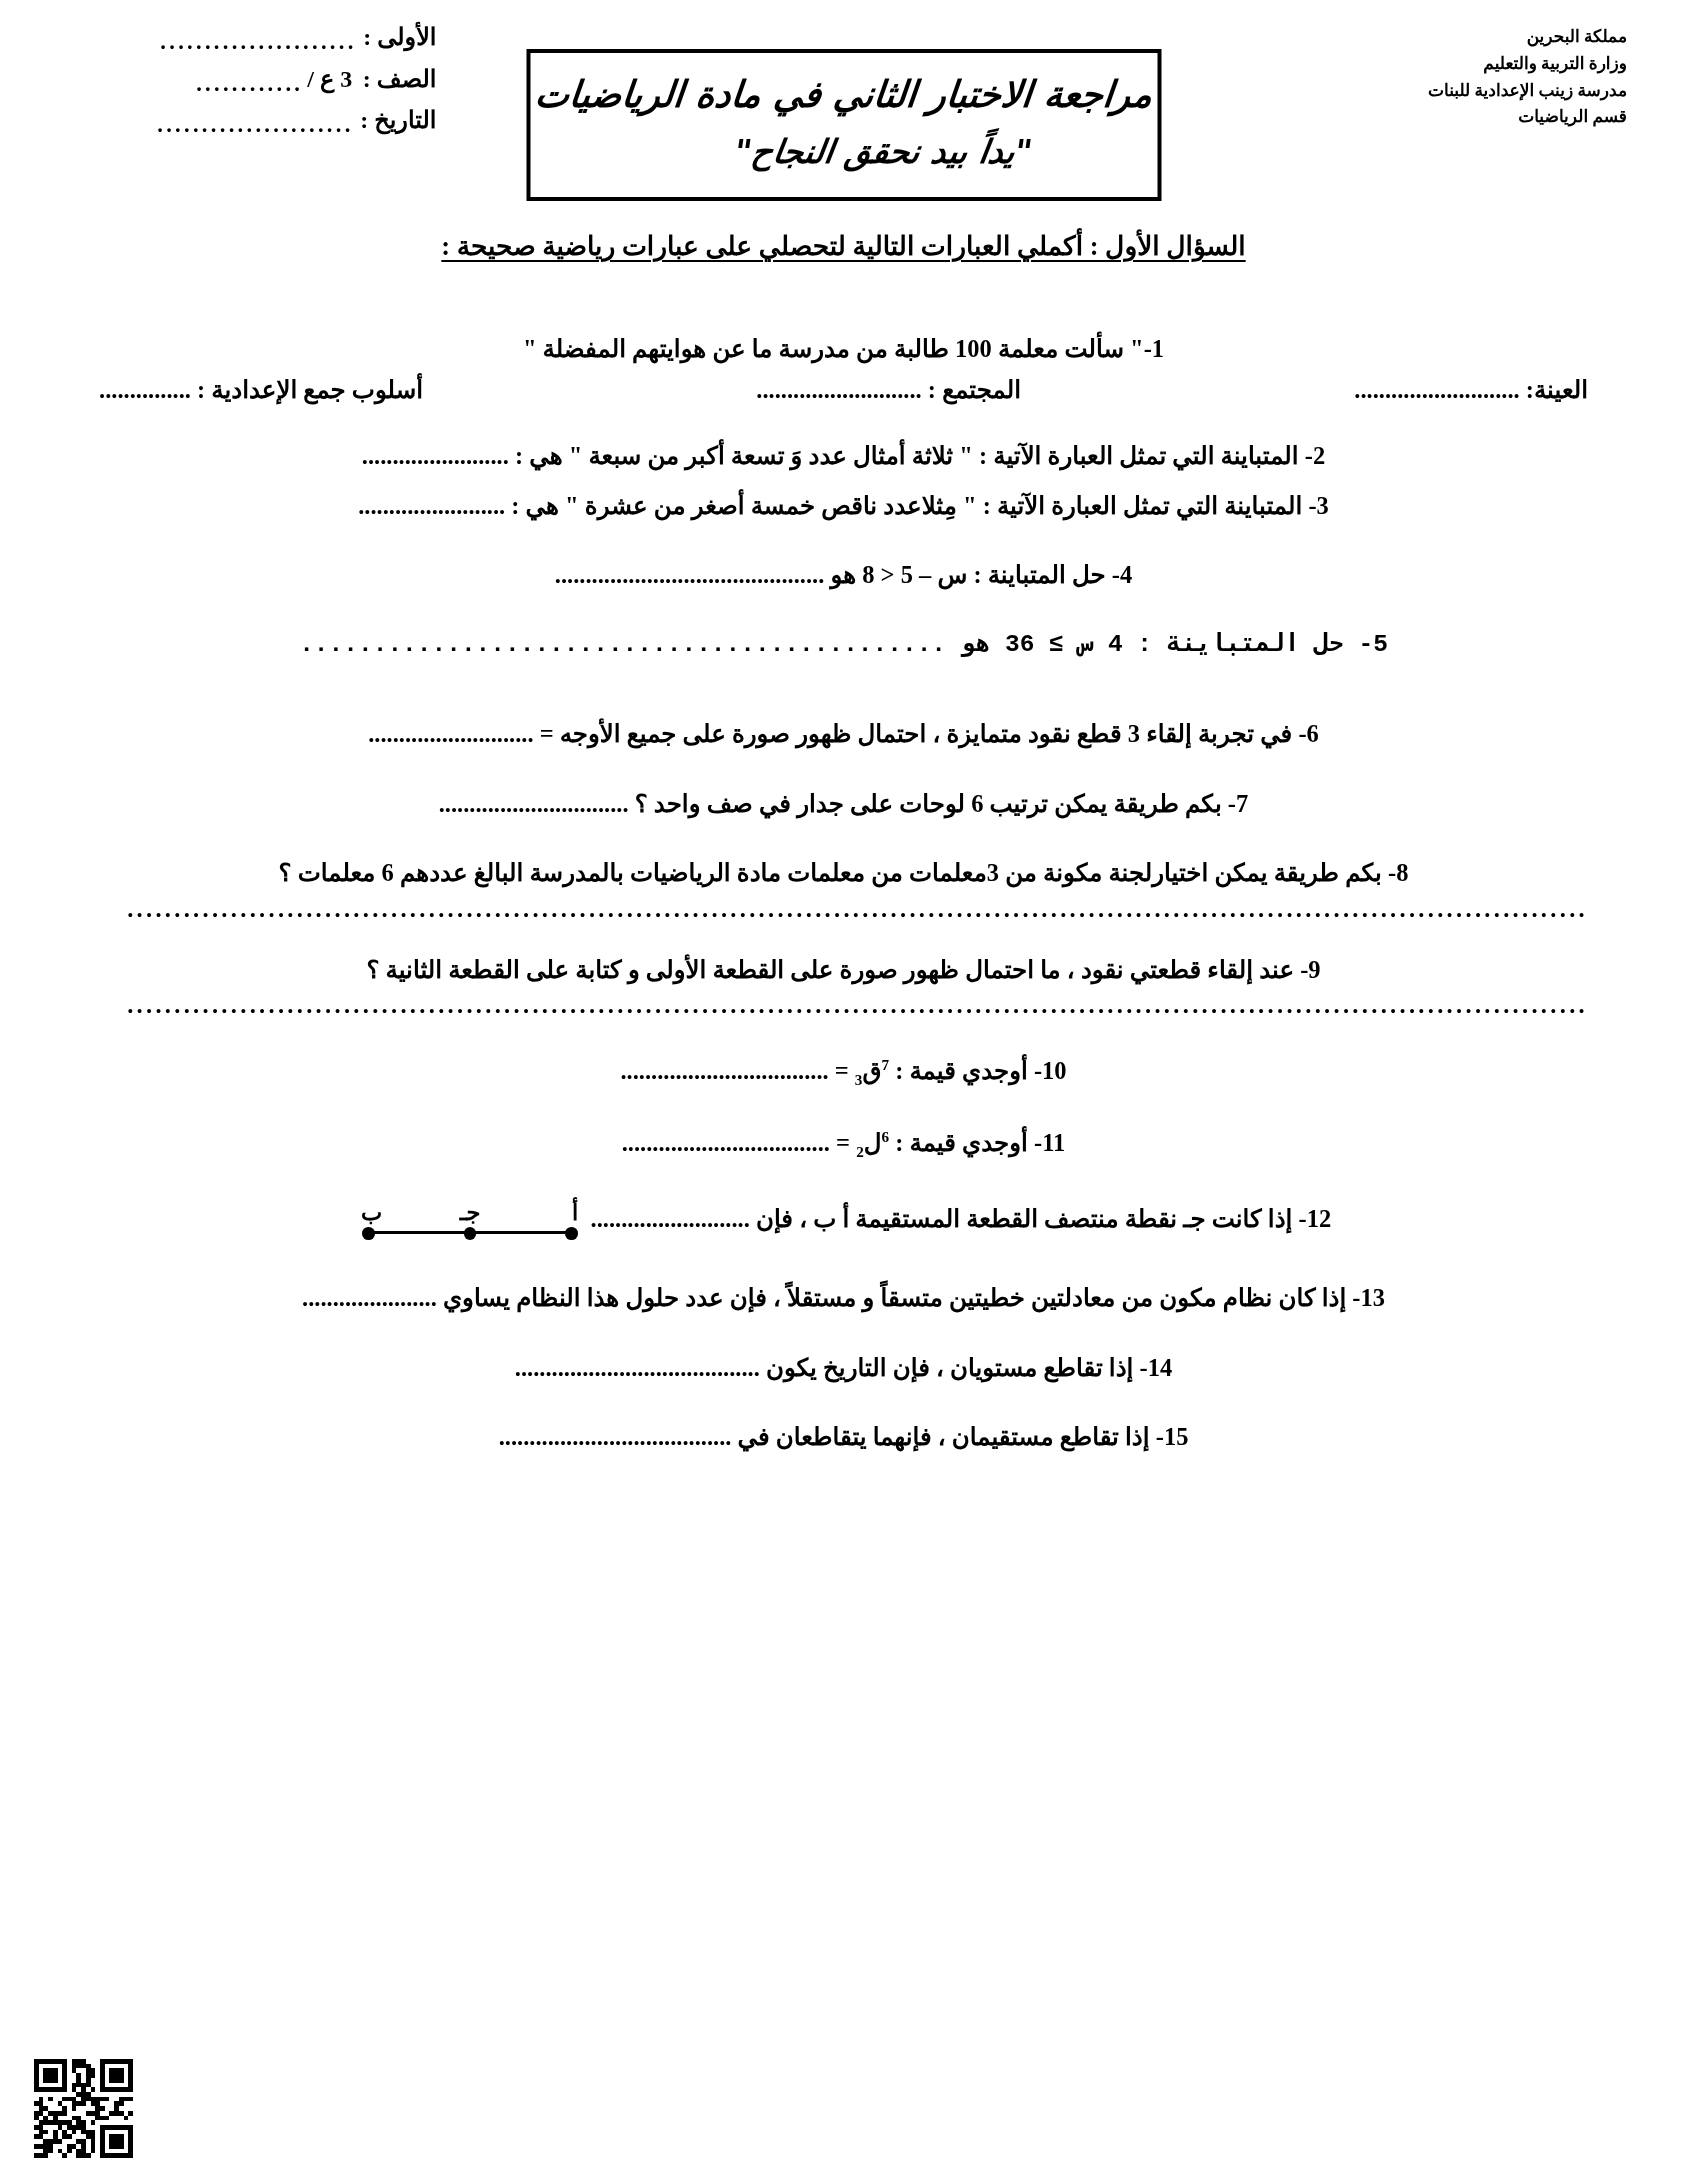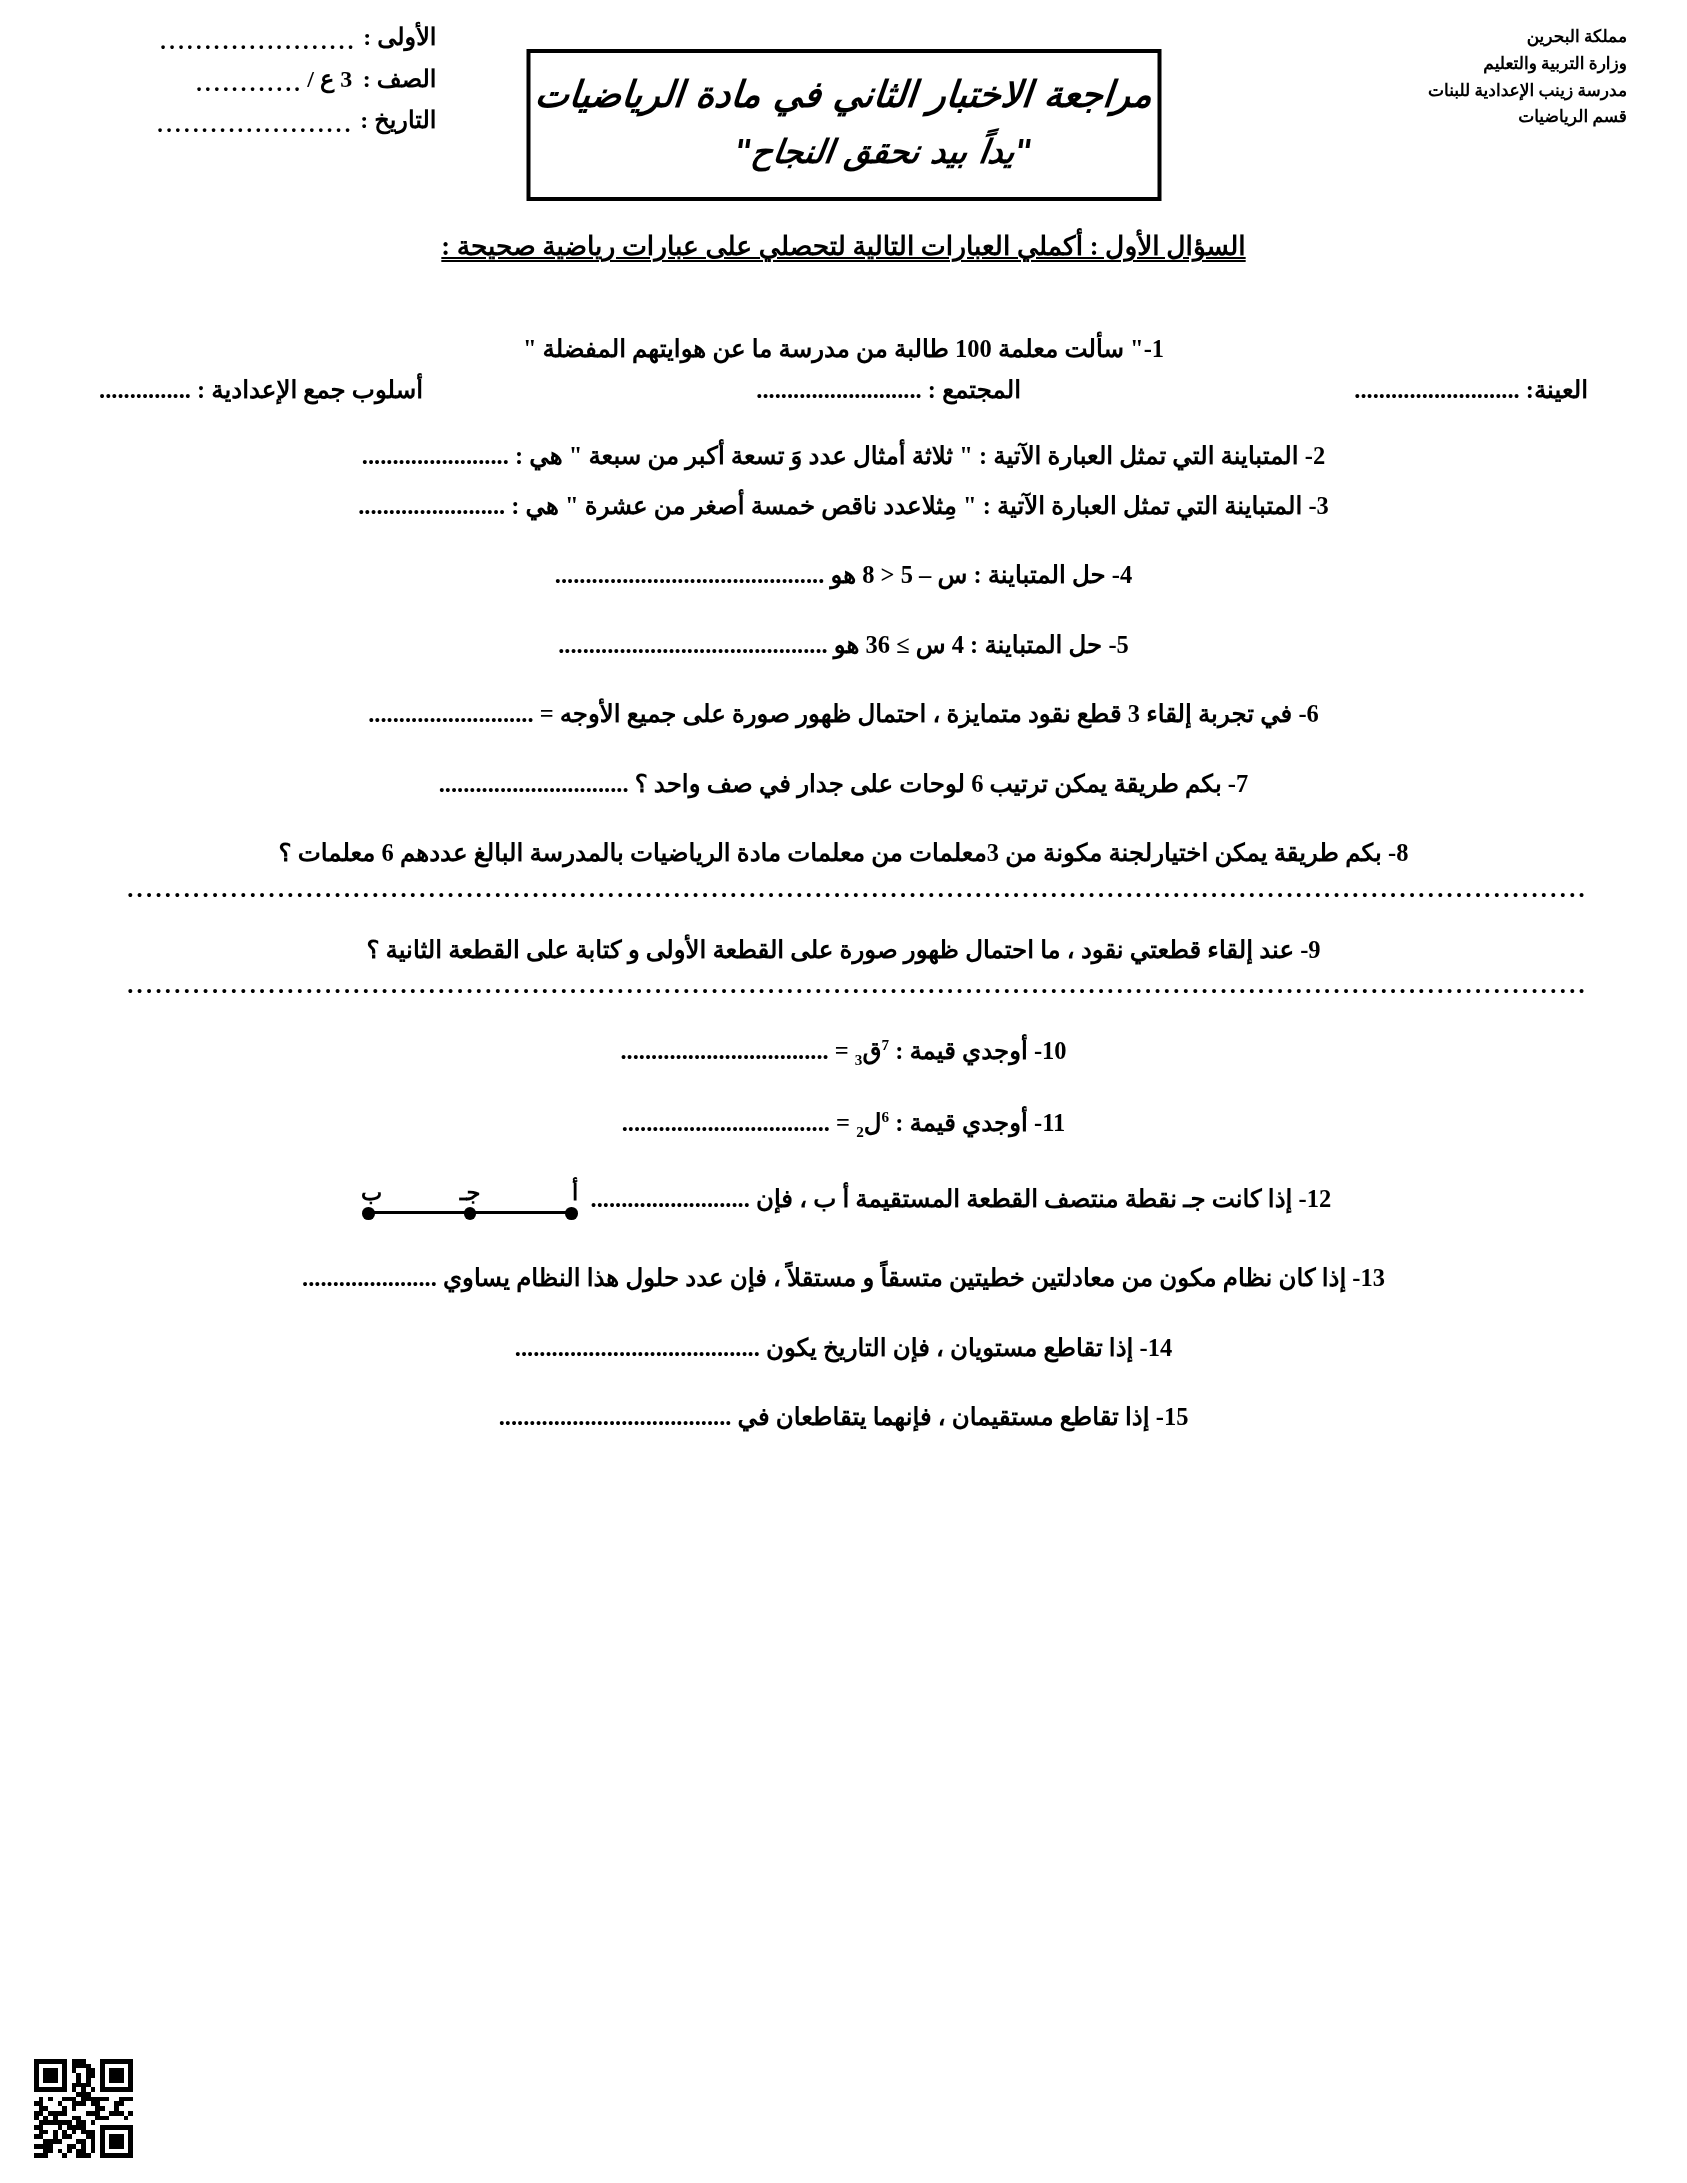"السؤال الأول : أكملي العبارات" .section-heading { text-decoration: underline -> none }
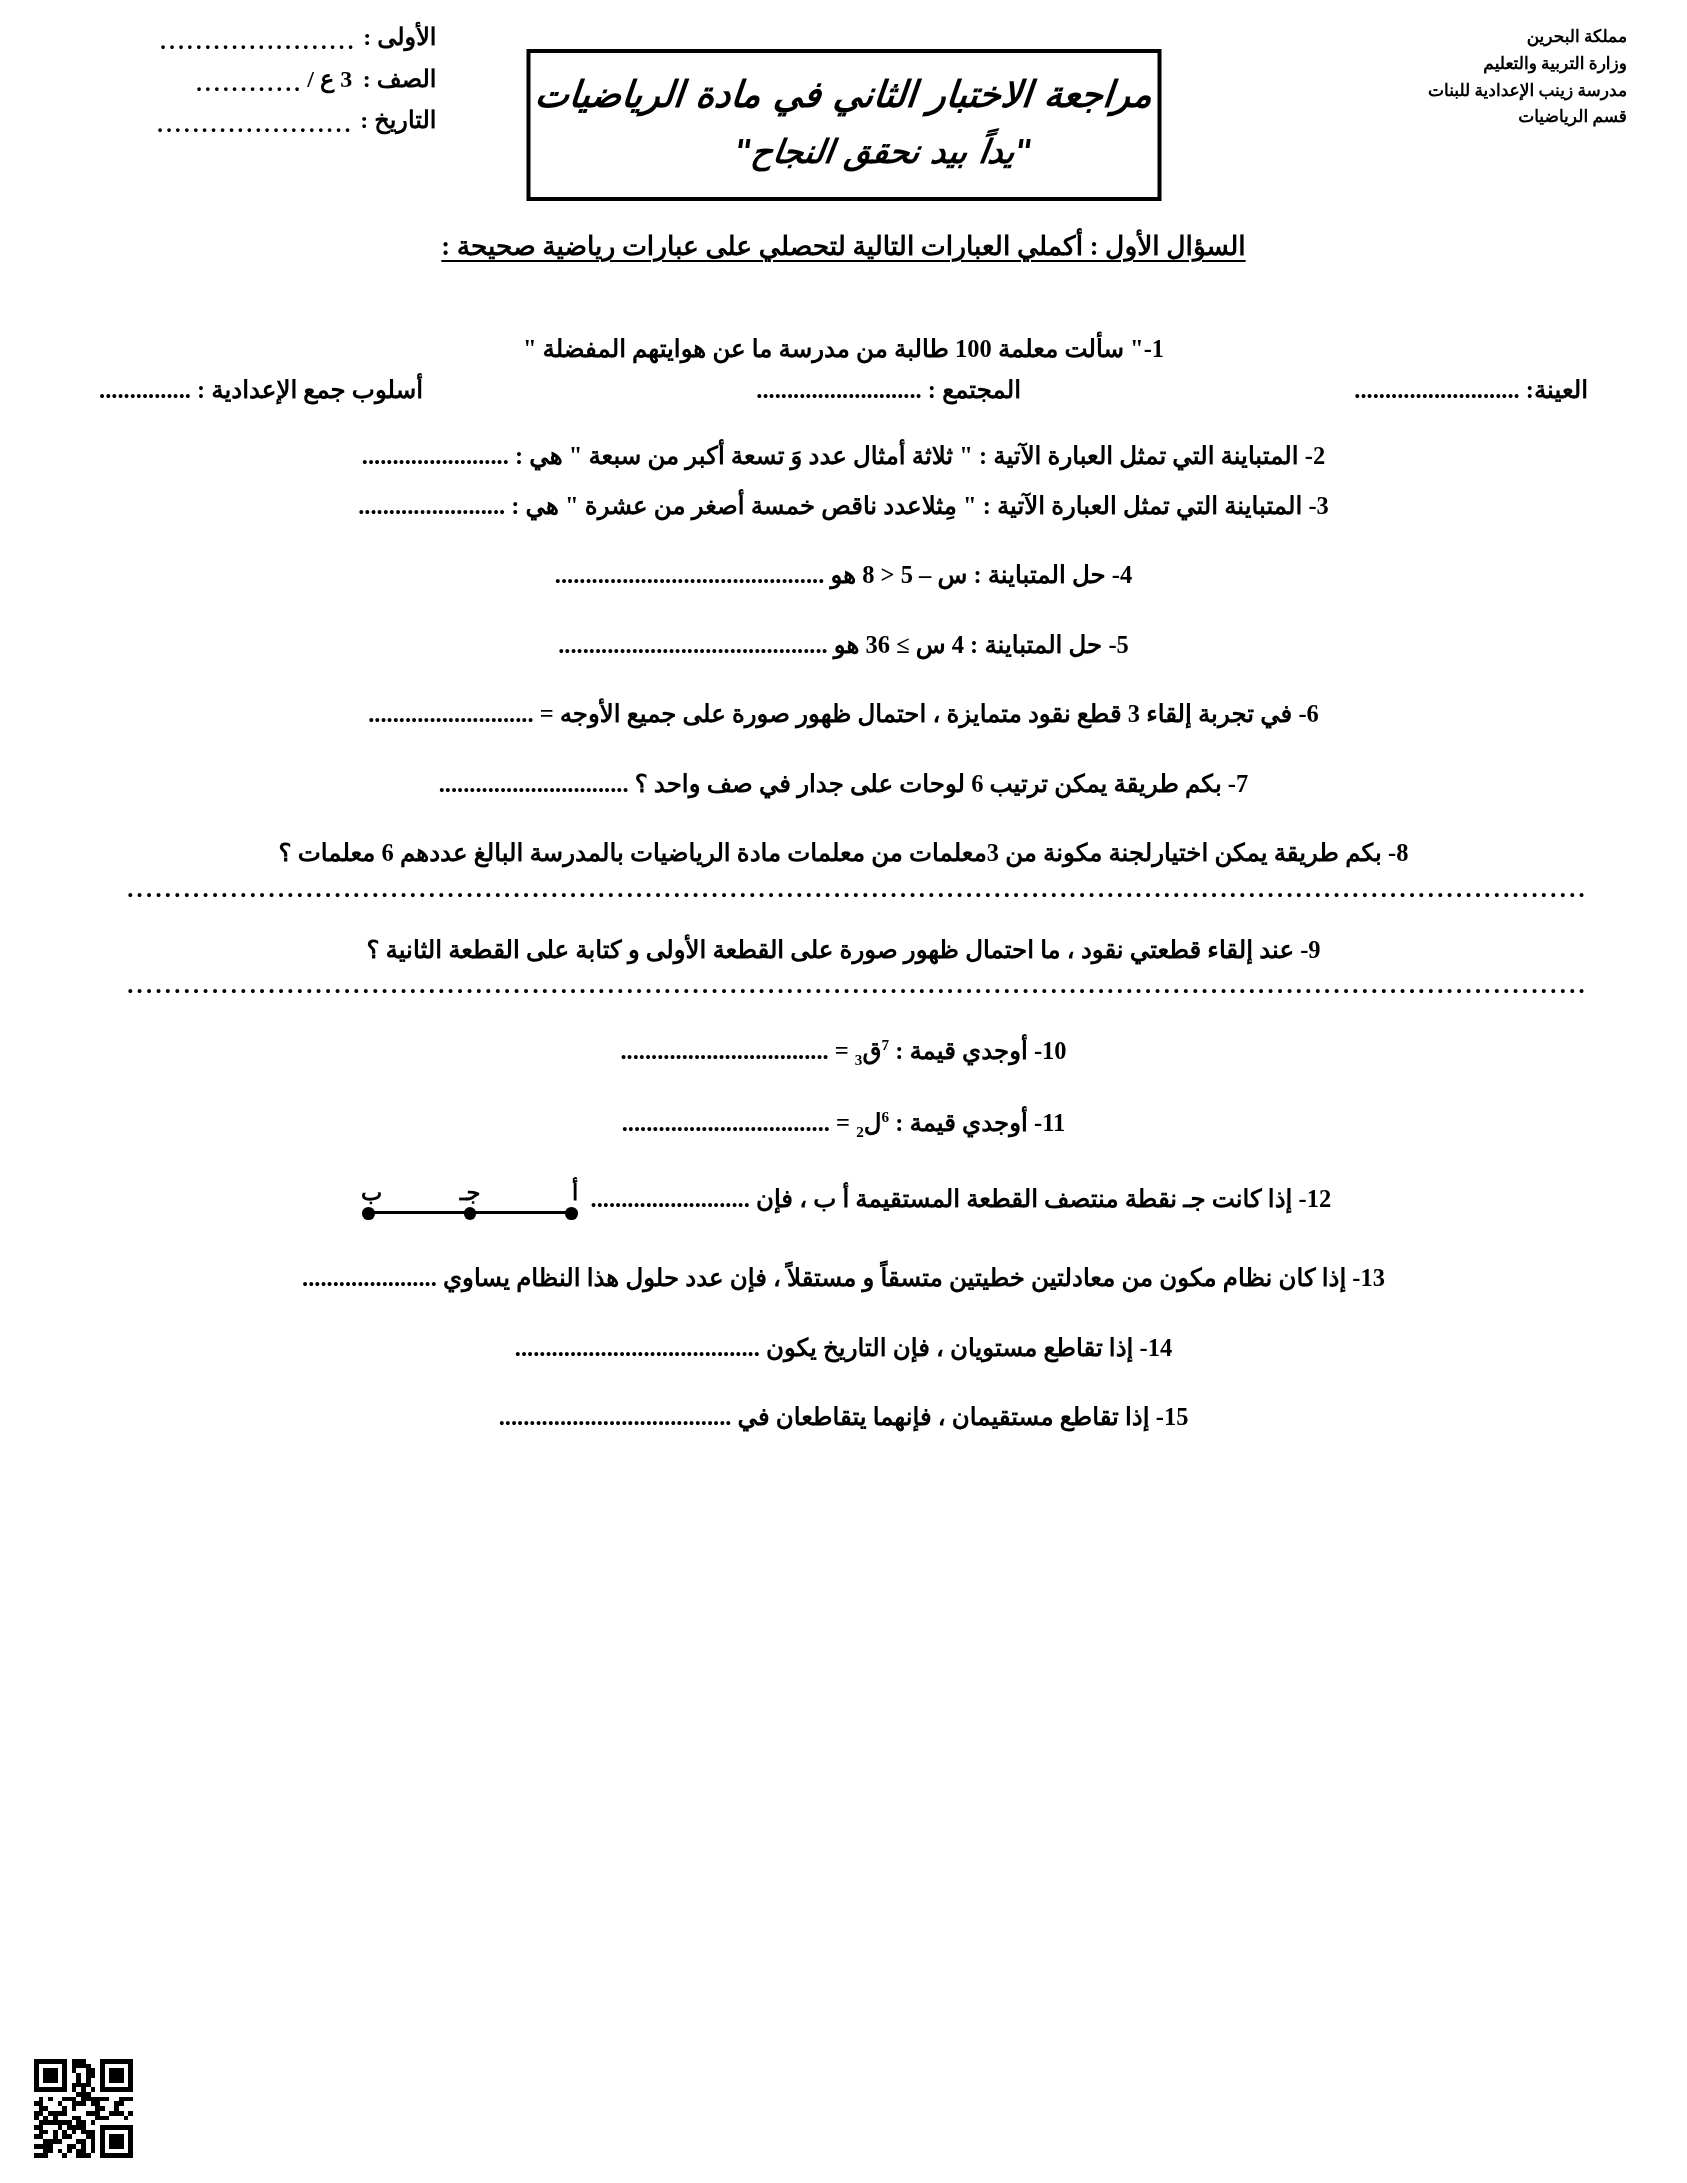"5- حل المتباينة : 4" div.q-block { font-family: none -> Liberation Mono, monospace; margin-bottom: 34px -> 54px }
